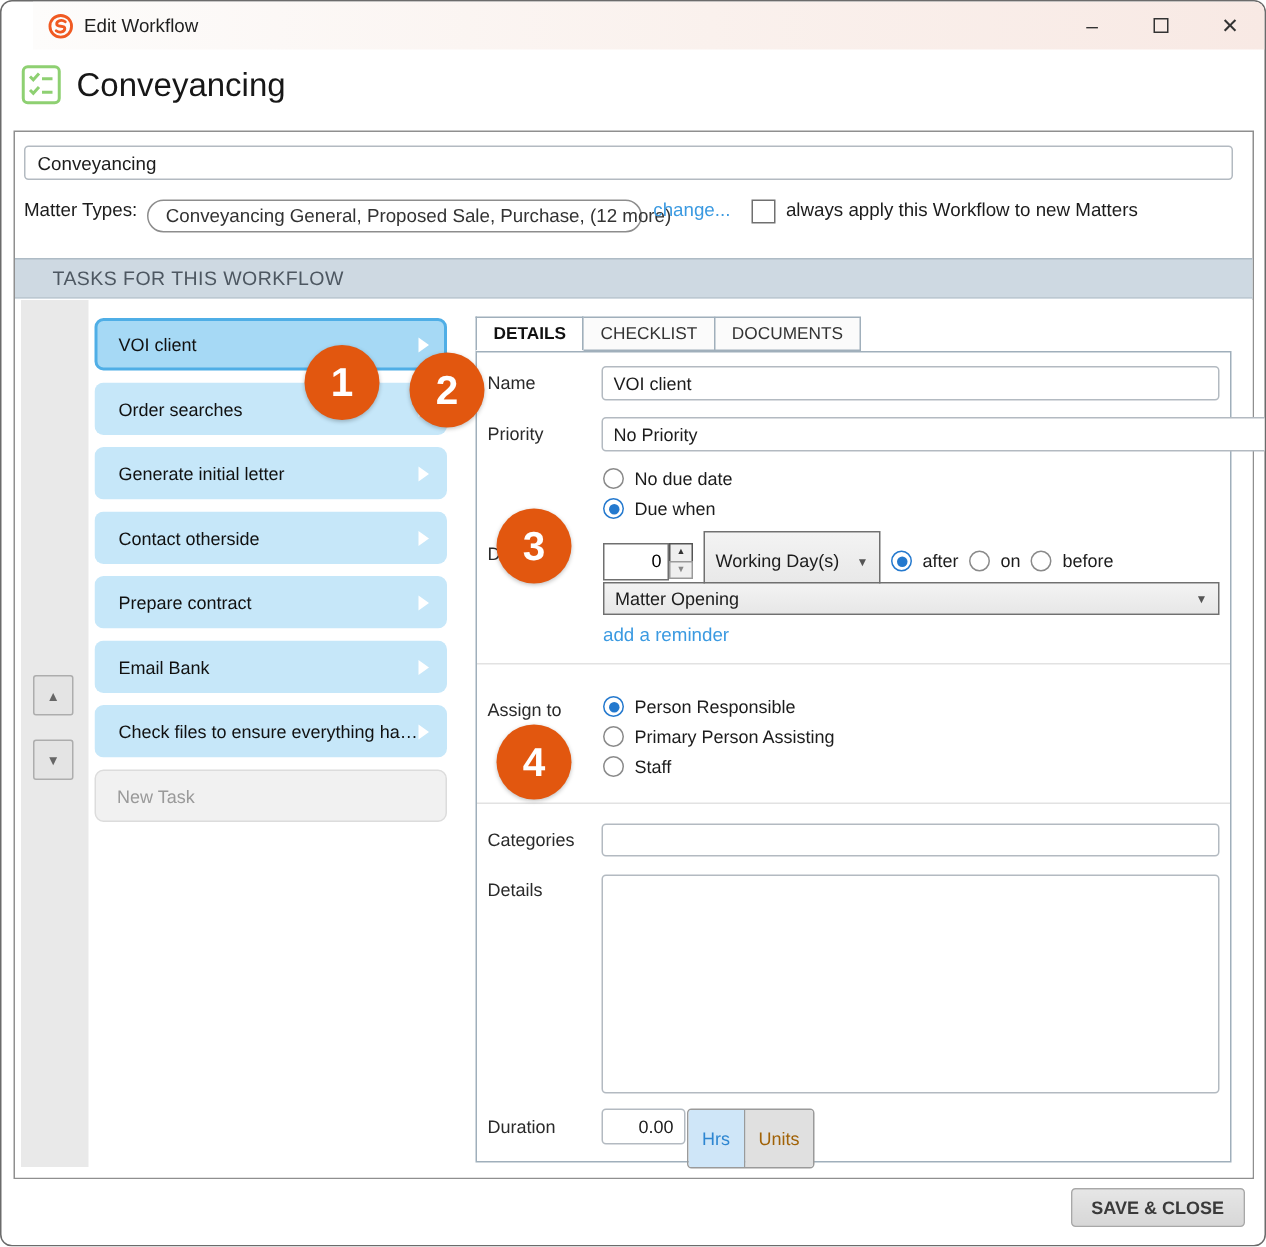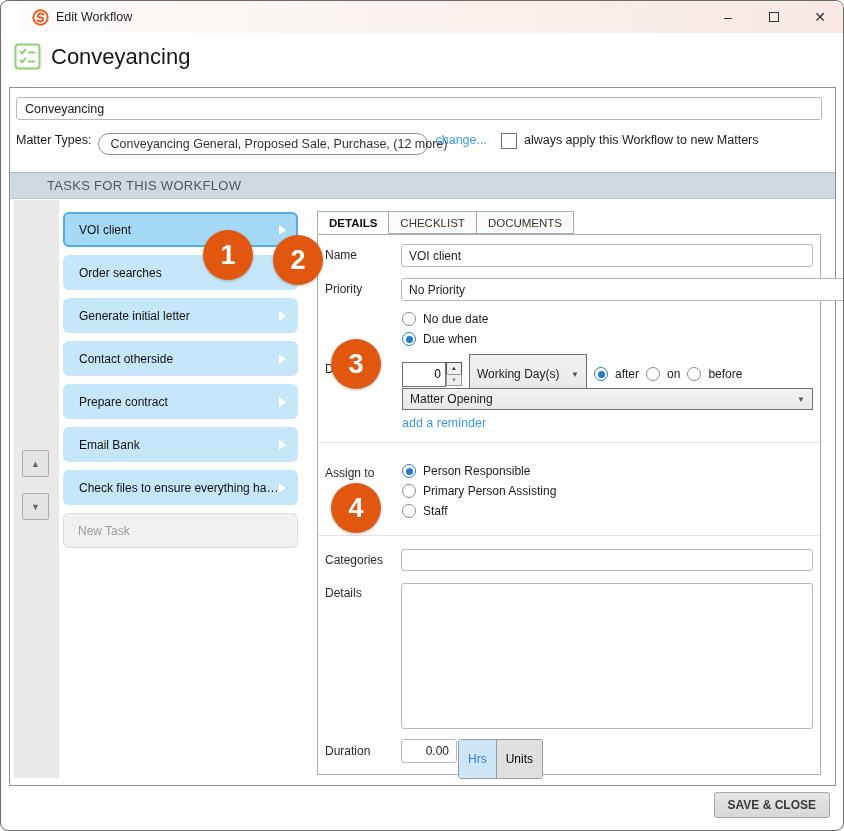"TASKS FOR THIS WORKFLOW" .tasks-header { padding-left: 37px -> 25px }
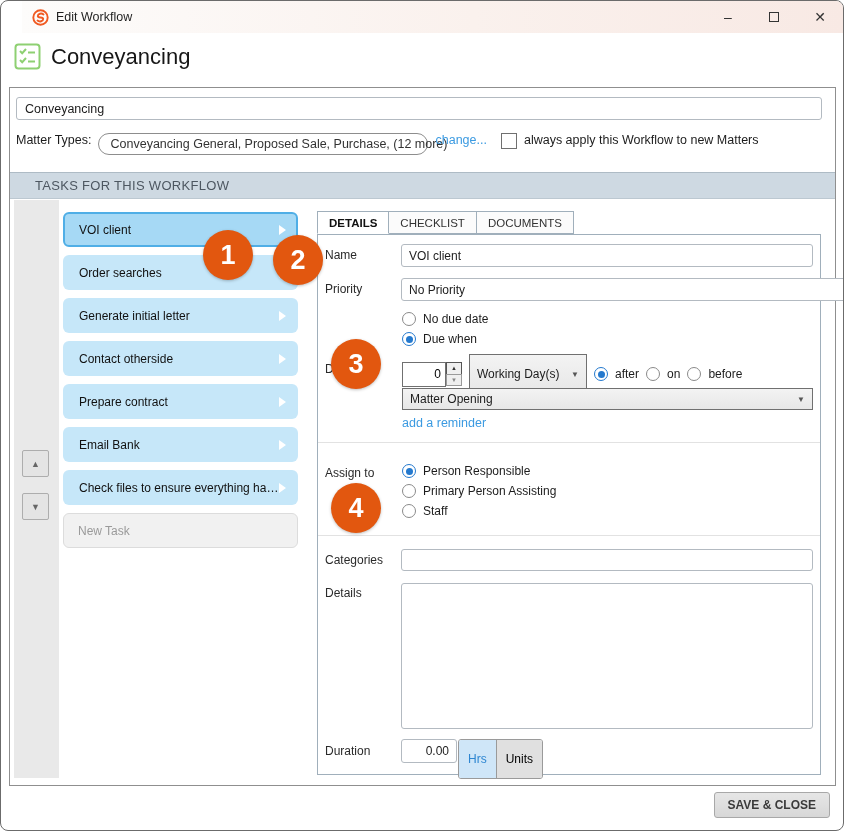"Units" .seg.units { color: #000000 -> #a16207 }
